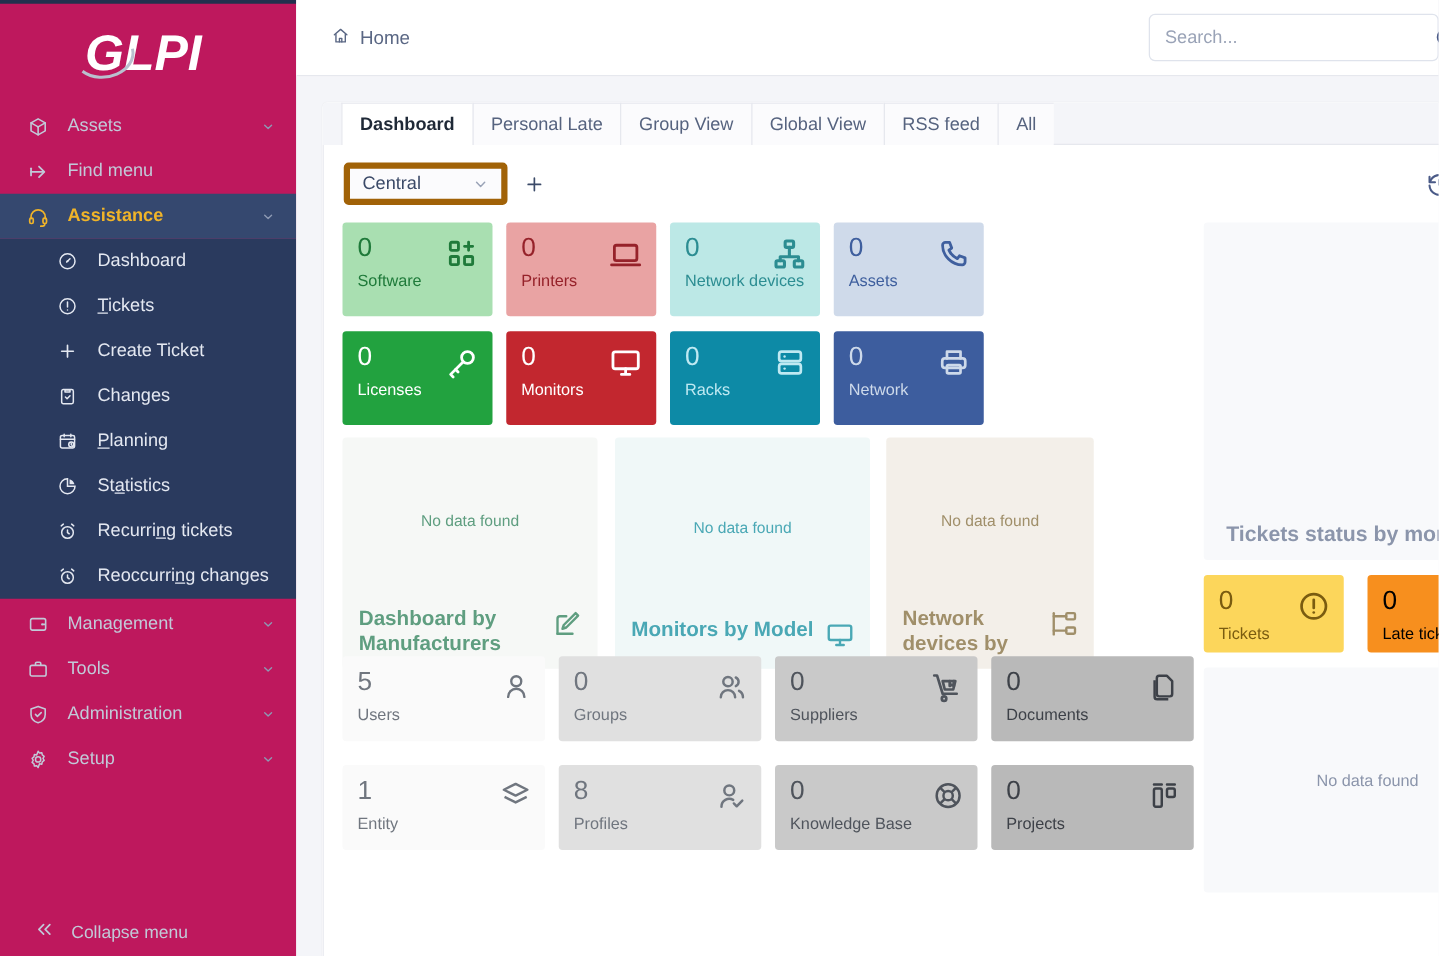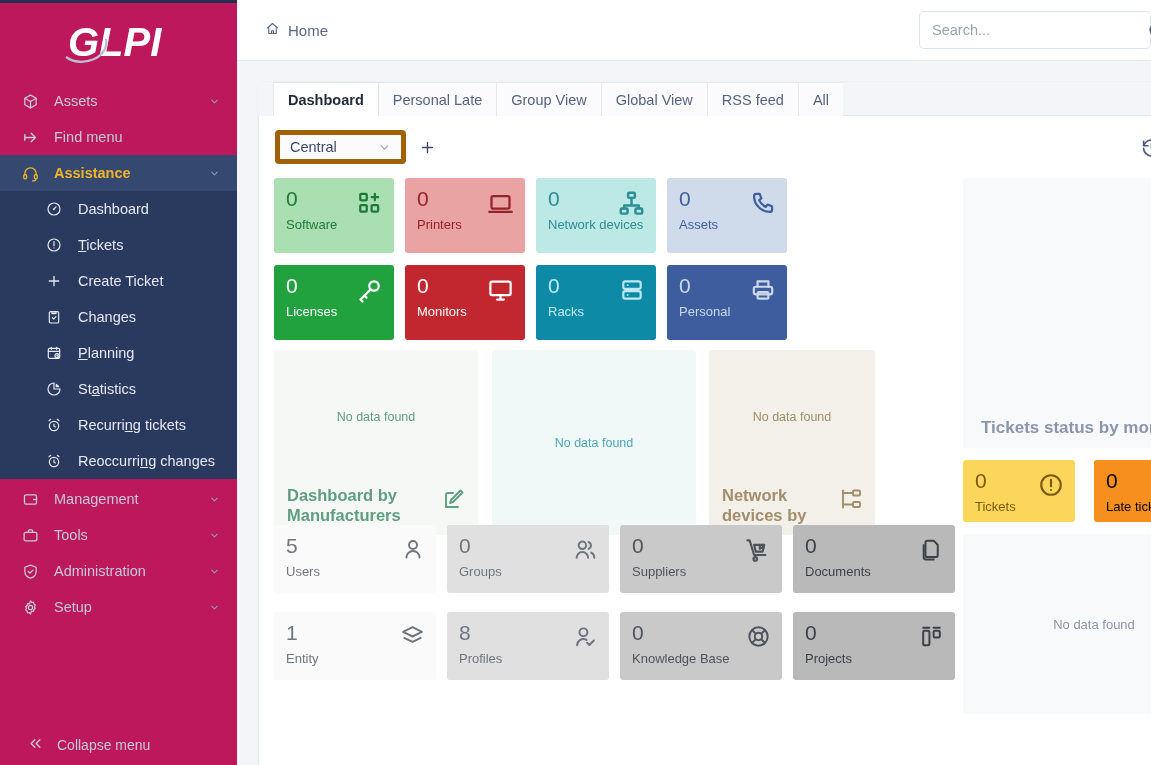"Personal" div.lbl { text: Personal -> Network }
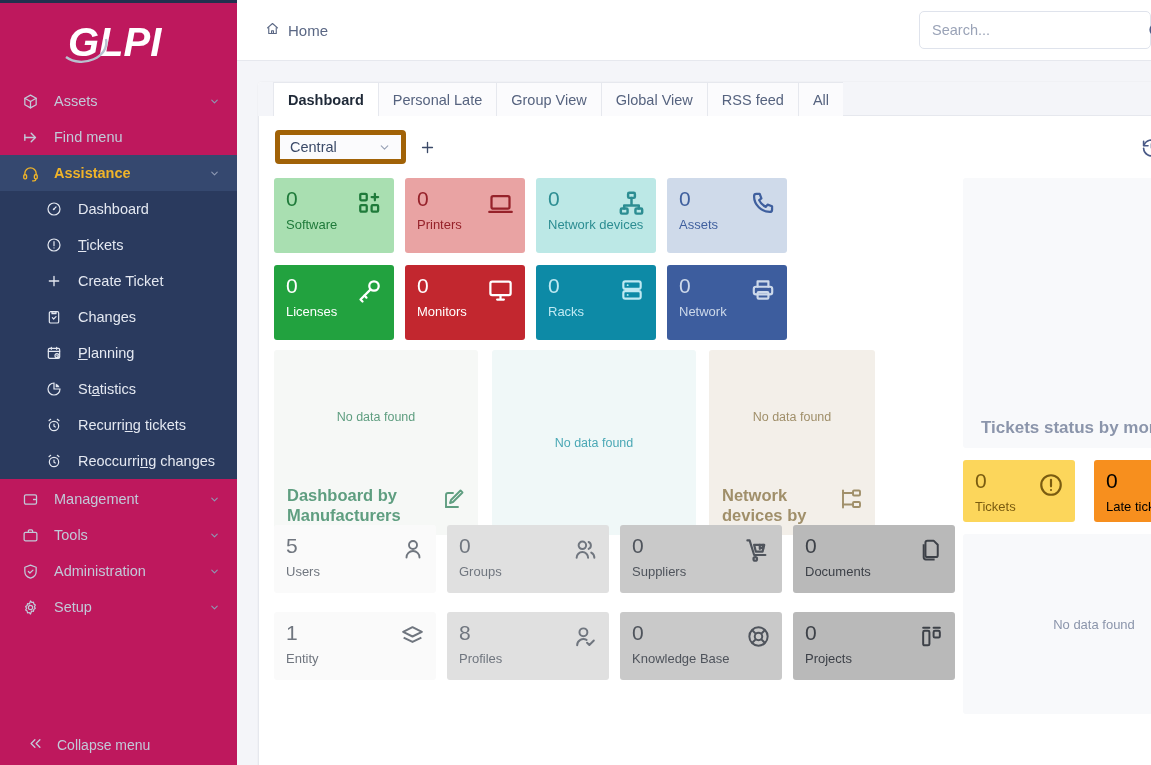"Monitors by Model" div.ttl { html: none -> <div> <span>Monitors by Model</span> <span> <svg> <rect></rect> <path></path> </svg> </span> </div> }
